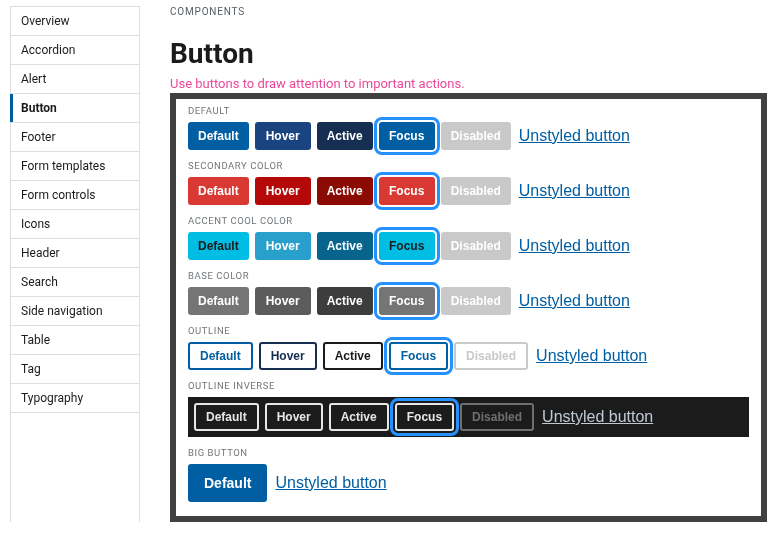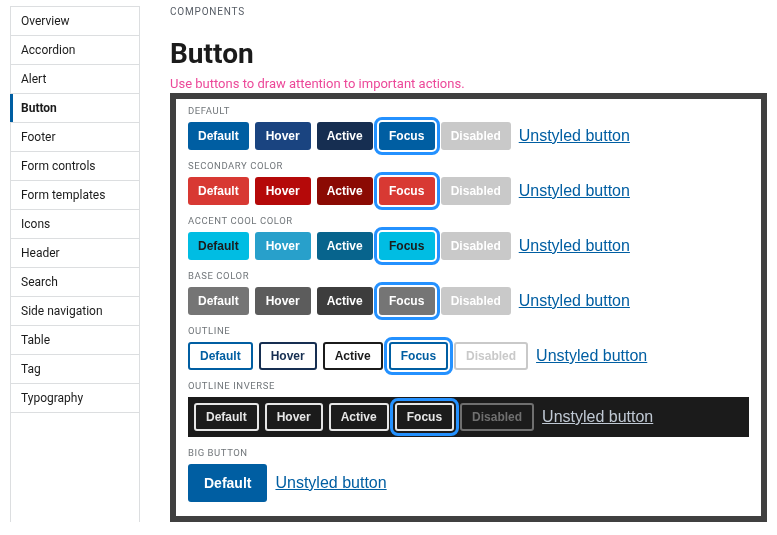"Form controls" div.item { order: before "Form templates" -> after "Form templates" }
